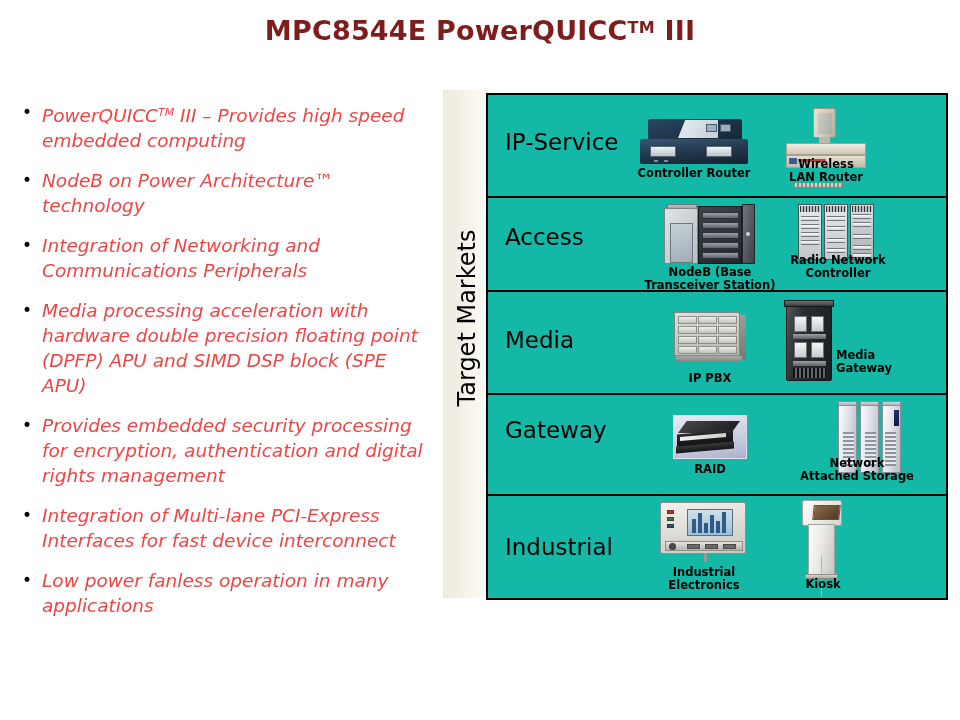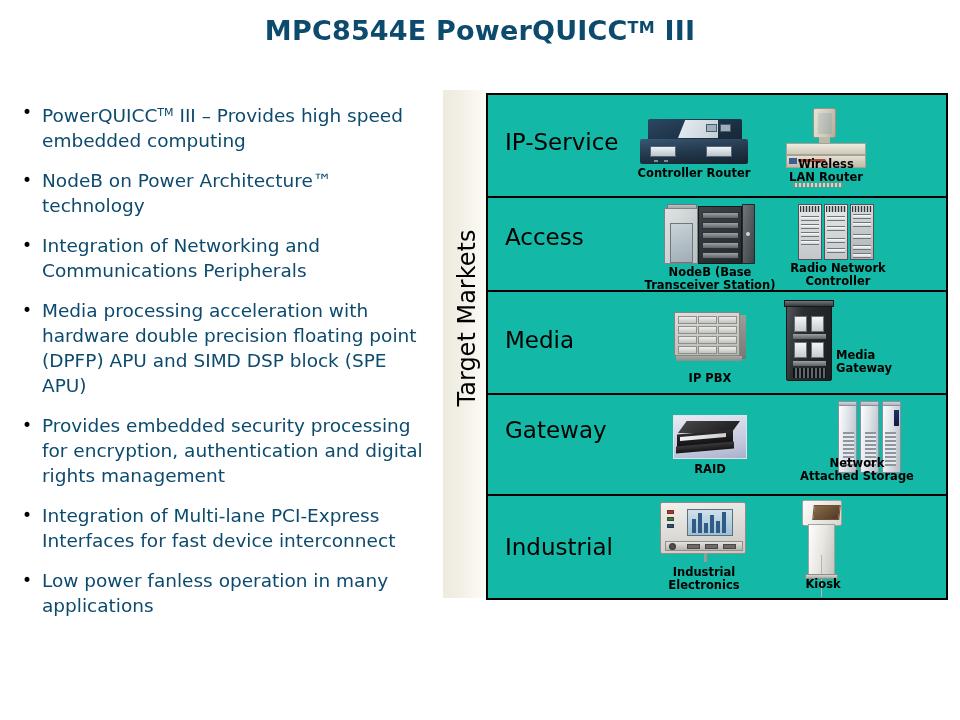"MPC8544E PowerQUICCTM III" #slide-title { color: #0c4a6e -> #7f1d1d }
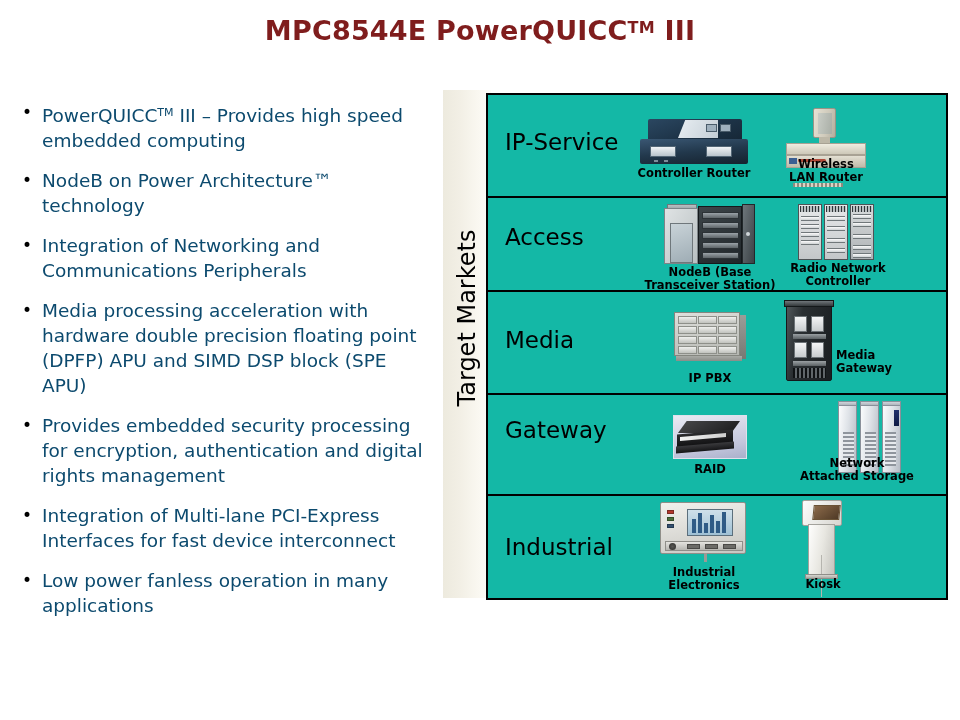"PowerQUICCTM III – Provides high" .bullet-text { color: #0c4a6e -> #ef4444; font-style: none -> italic }
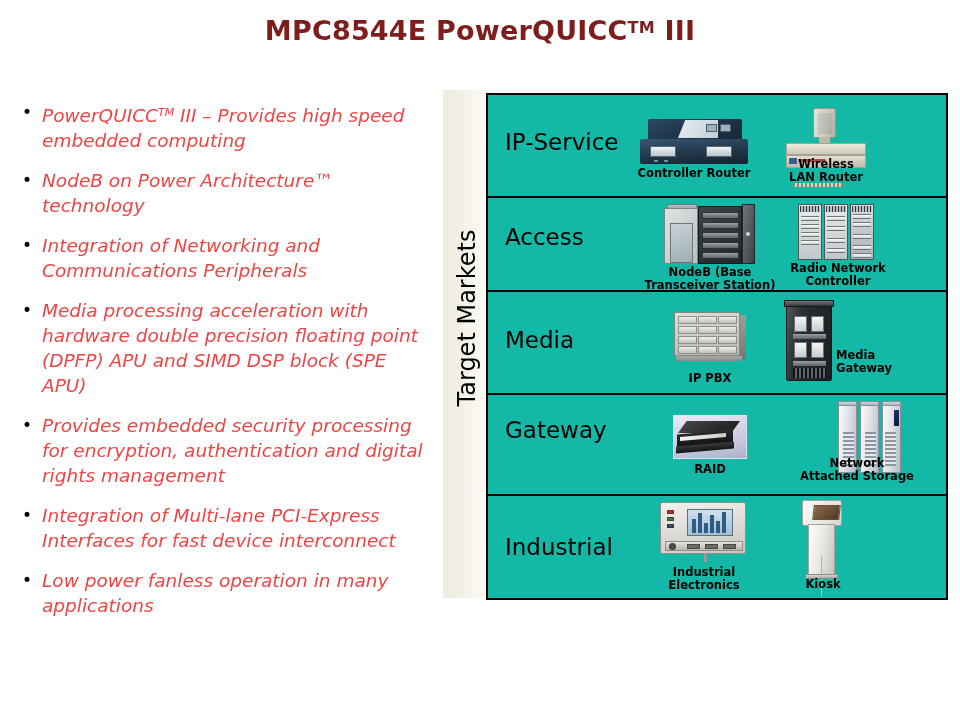"Radio Network" div.cap { top: 64px -> 56px }
